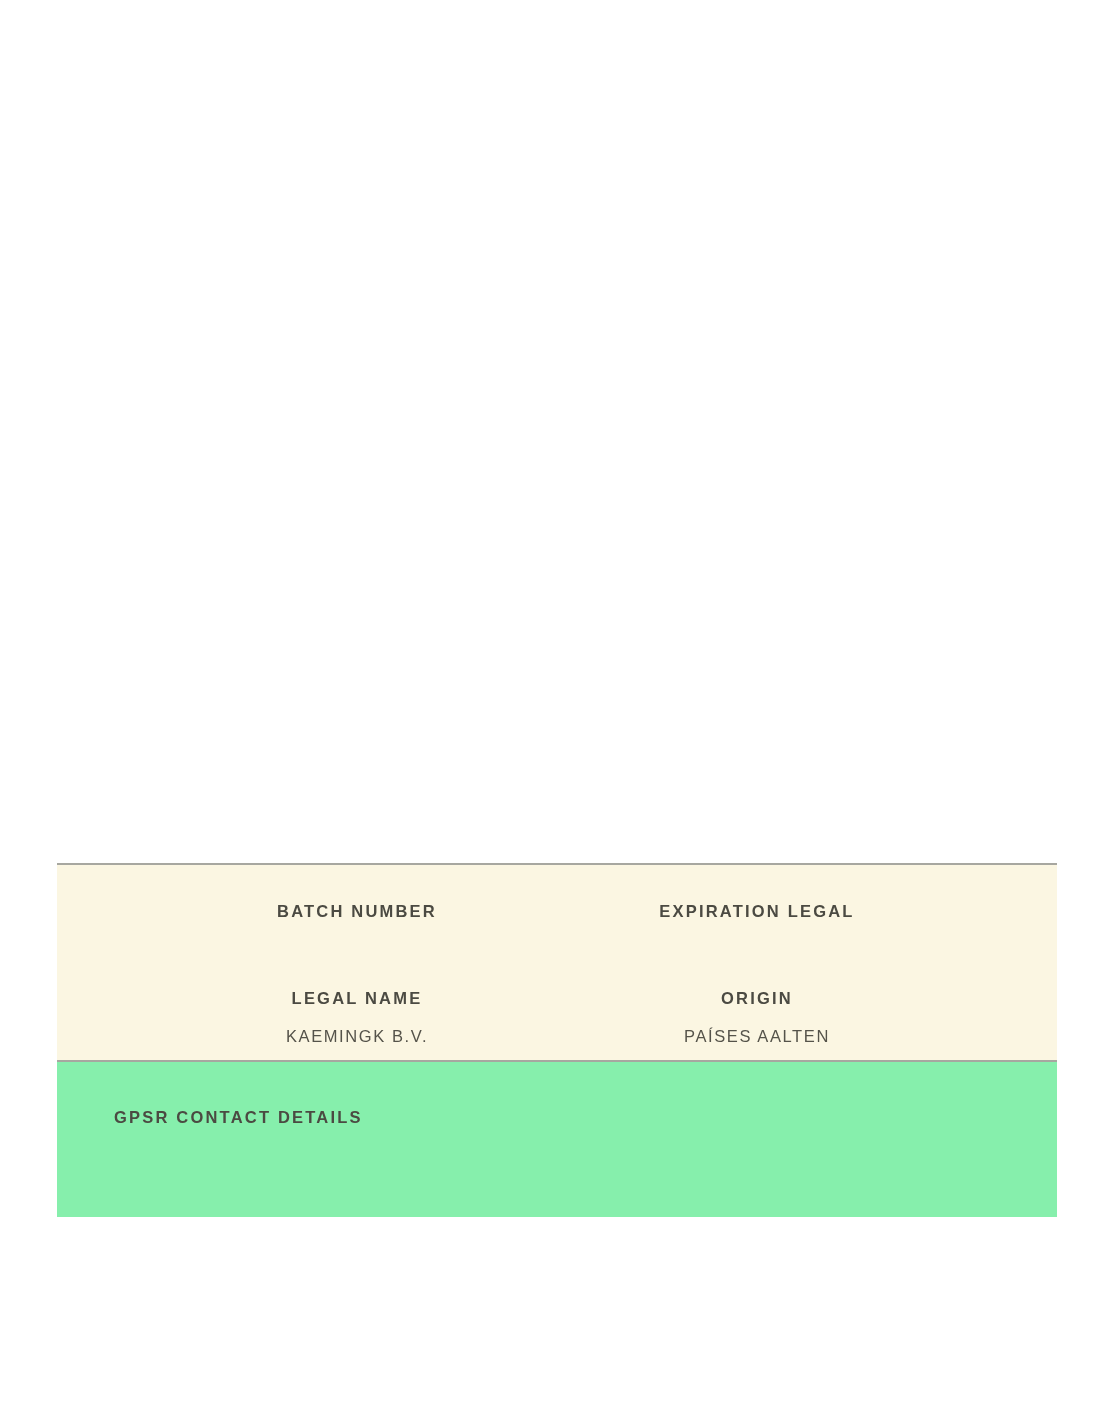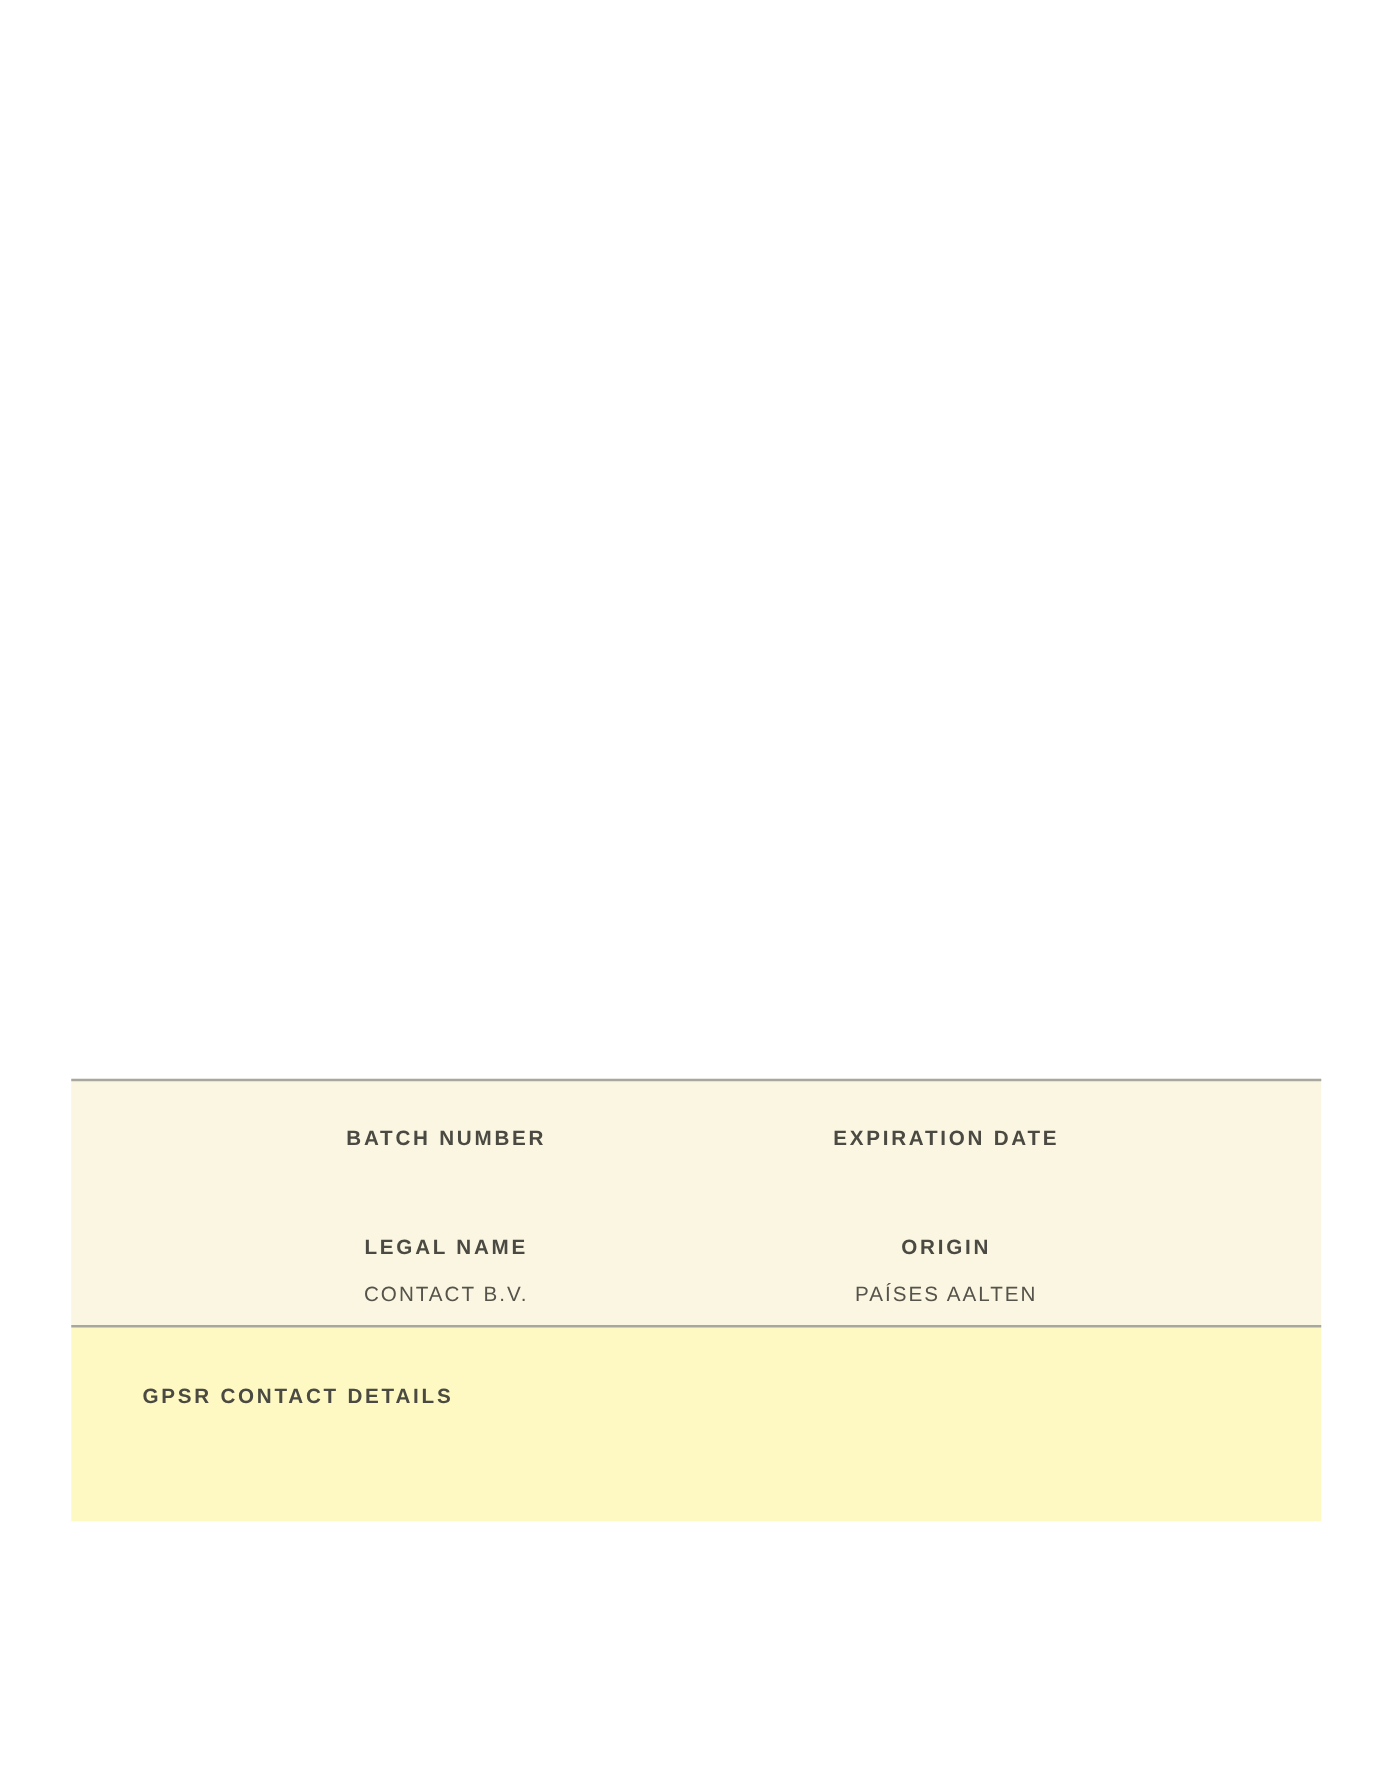"EXPIRATION DATE" div.field-label { text: DATE -> LEGAL }
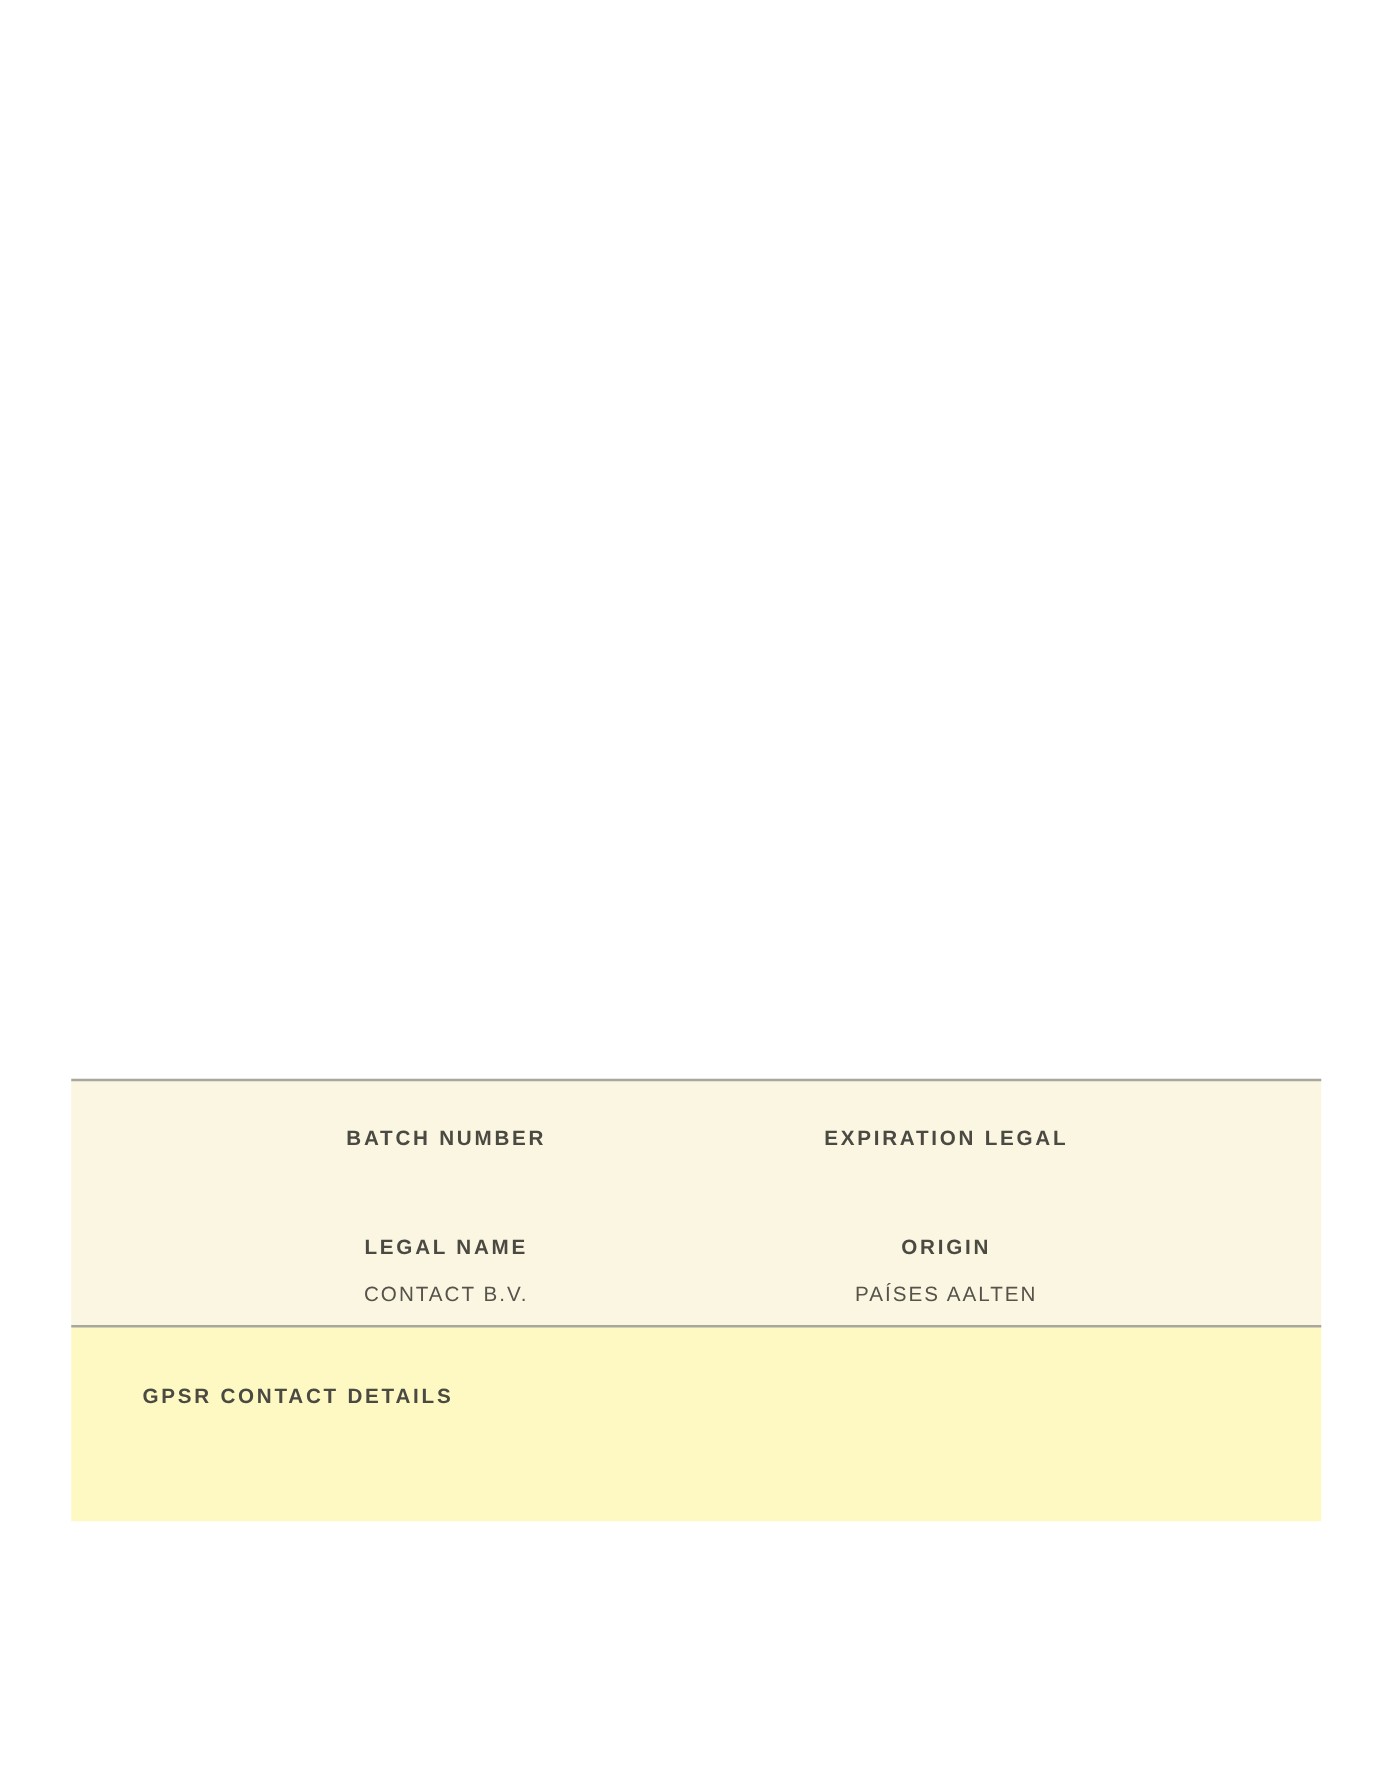"CONTACT B.V." div.field-value { text: CONTACT -> KAEMINGK }
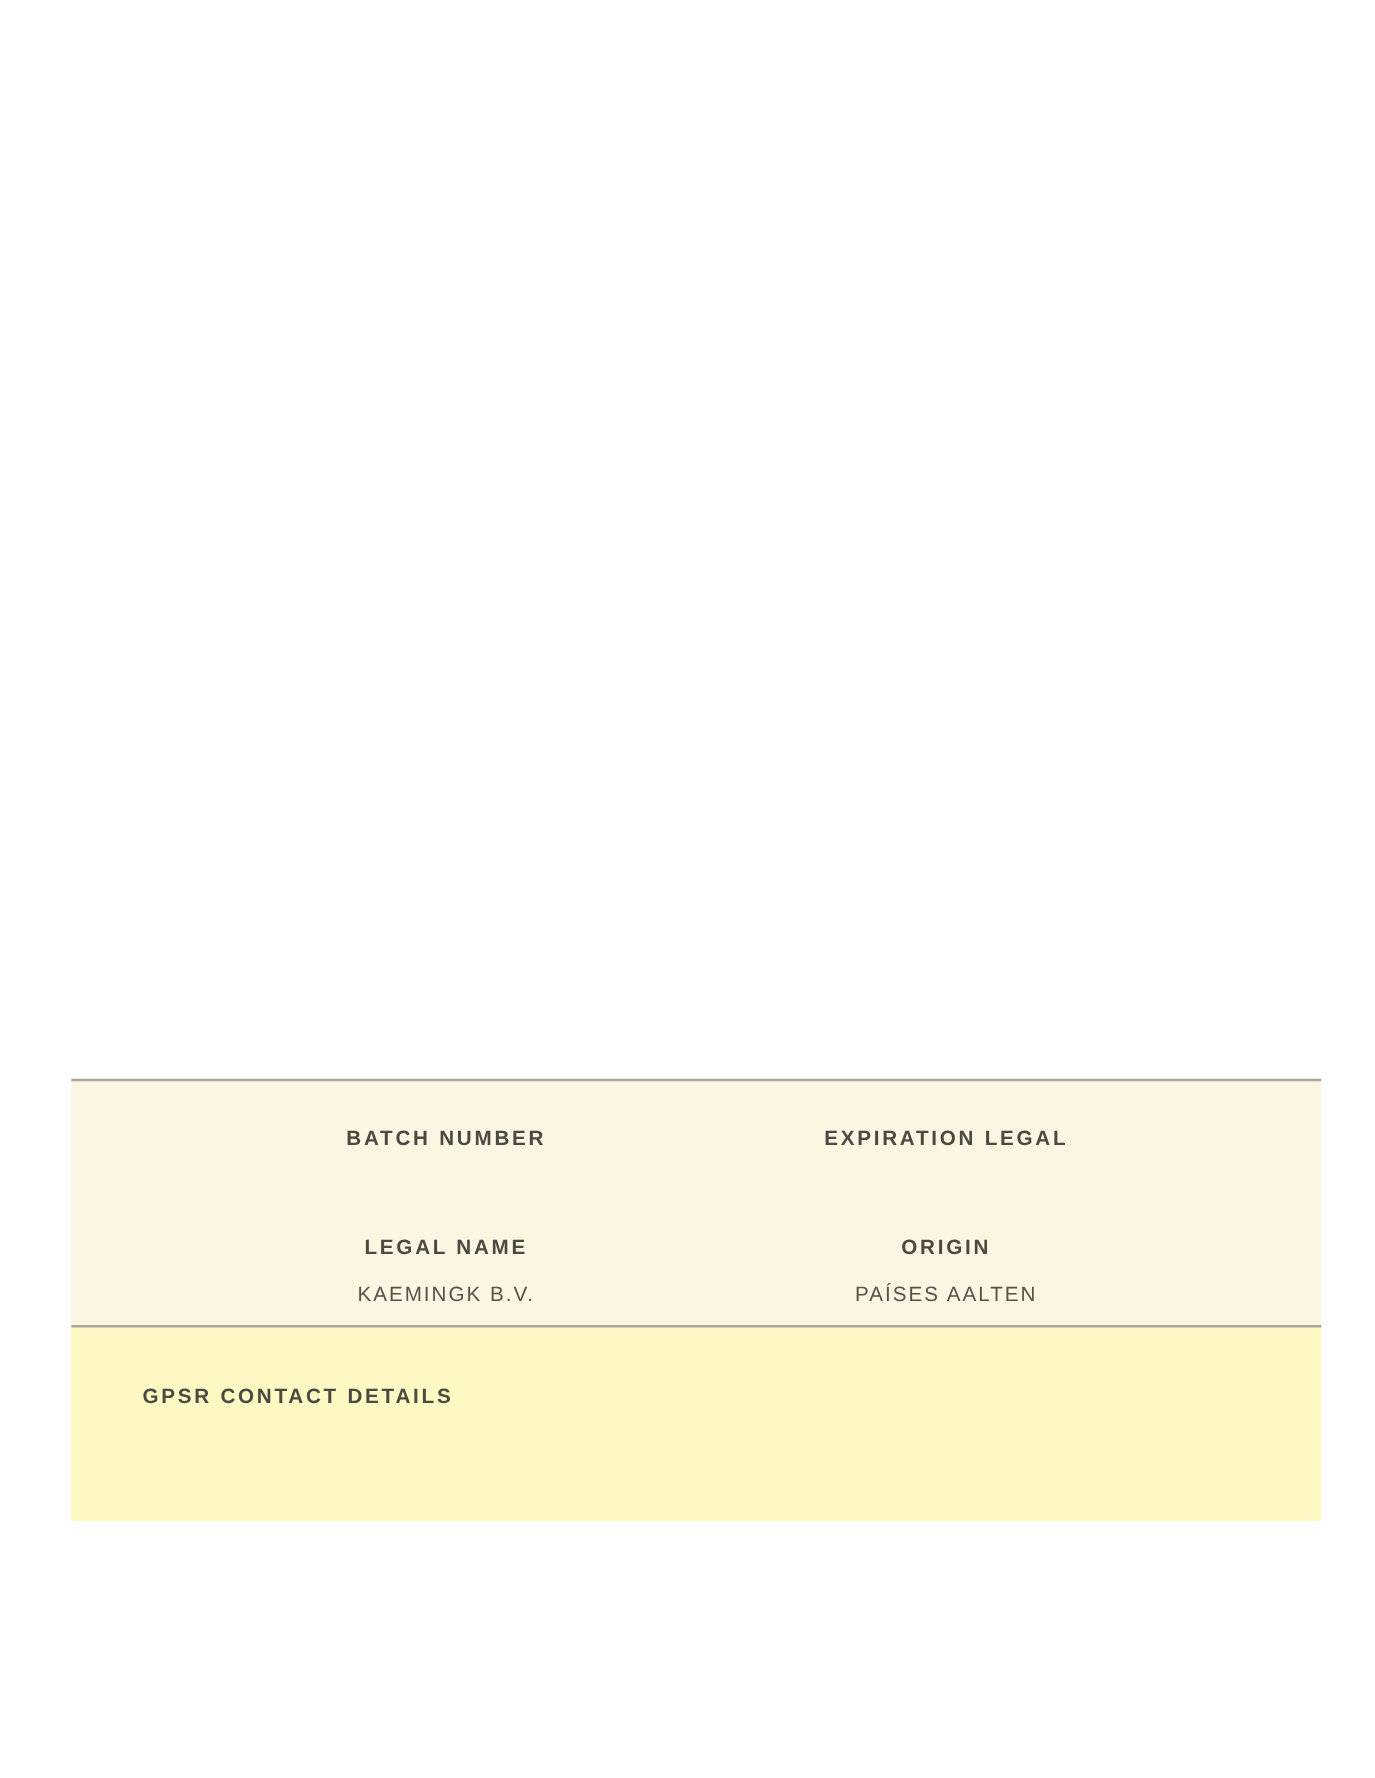"GPSR CONTACT DETAILS" .gpsr-panel { background: #fef9c3 -> #86efac }
